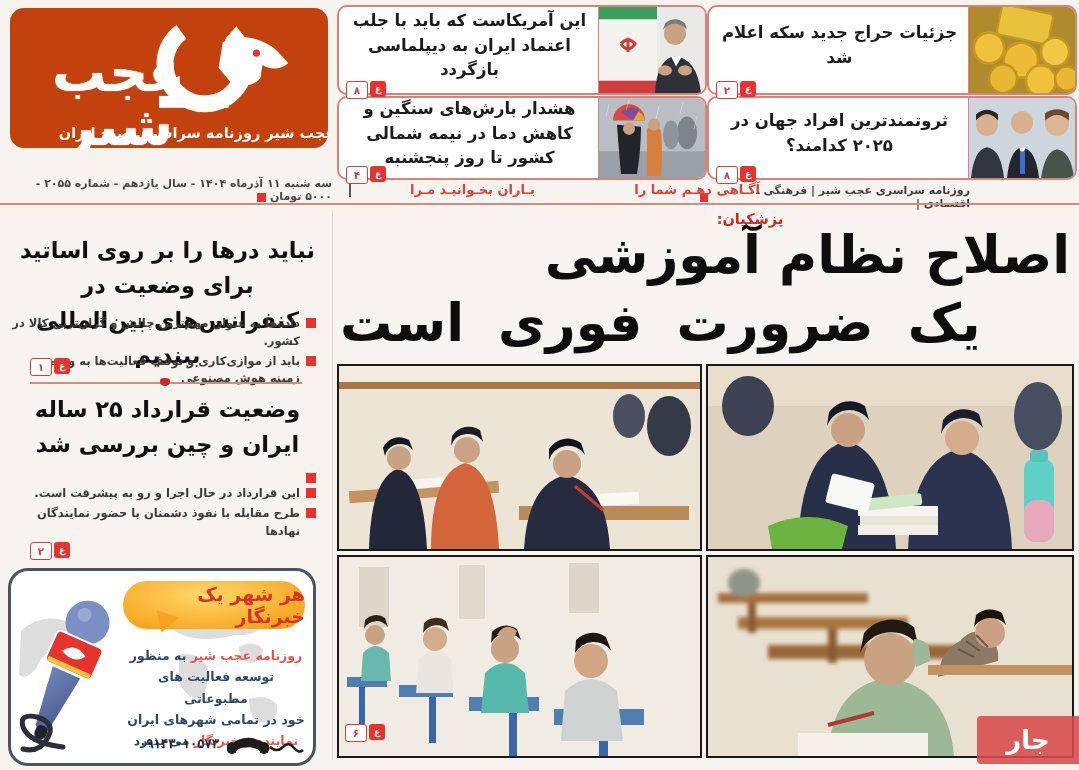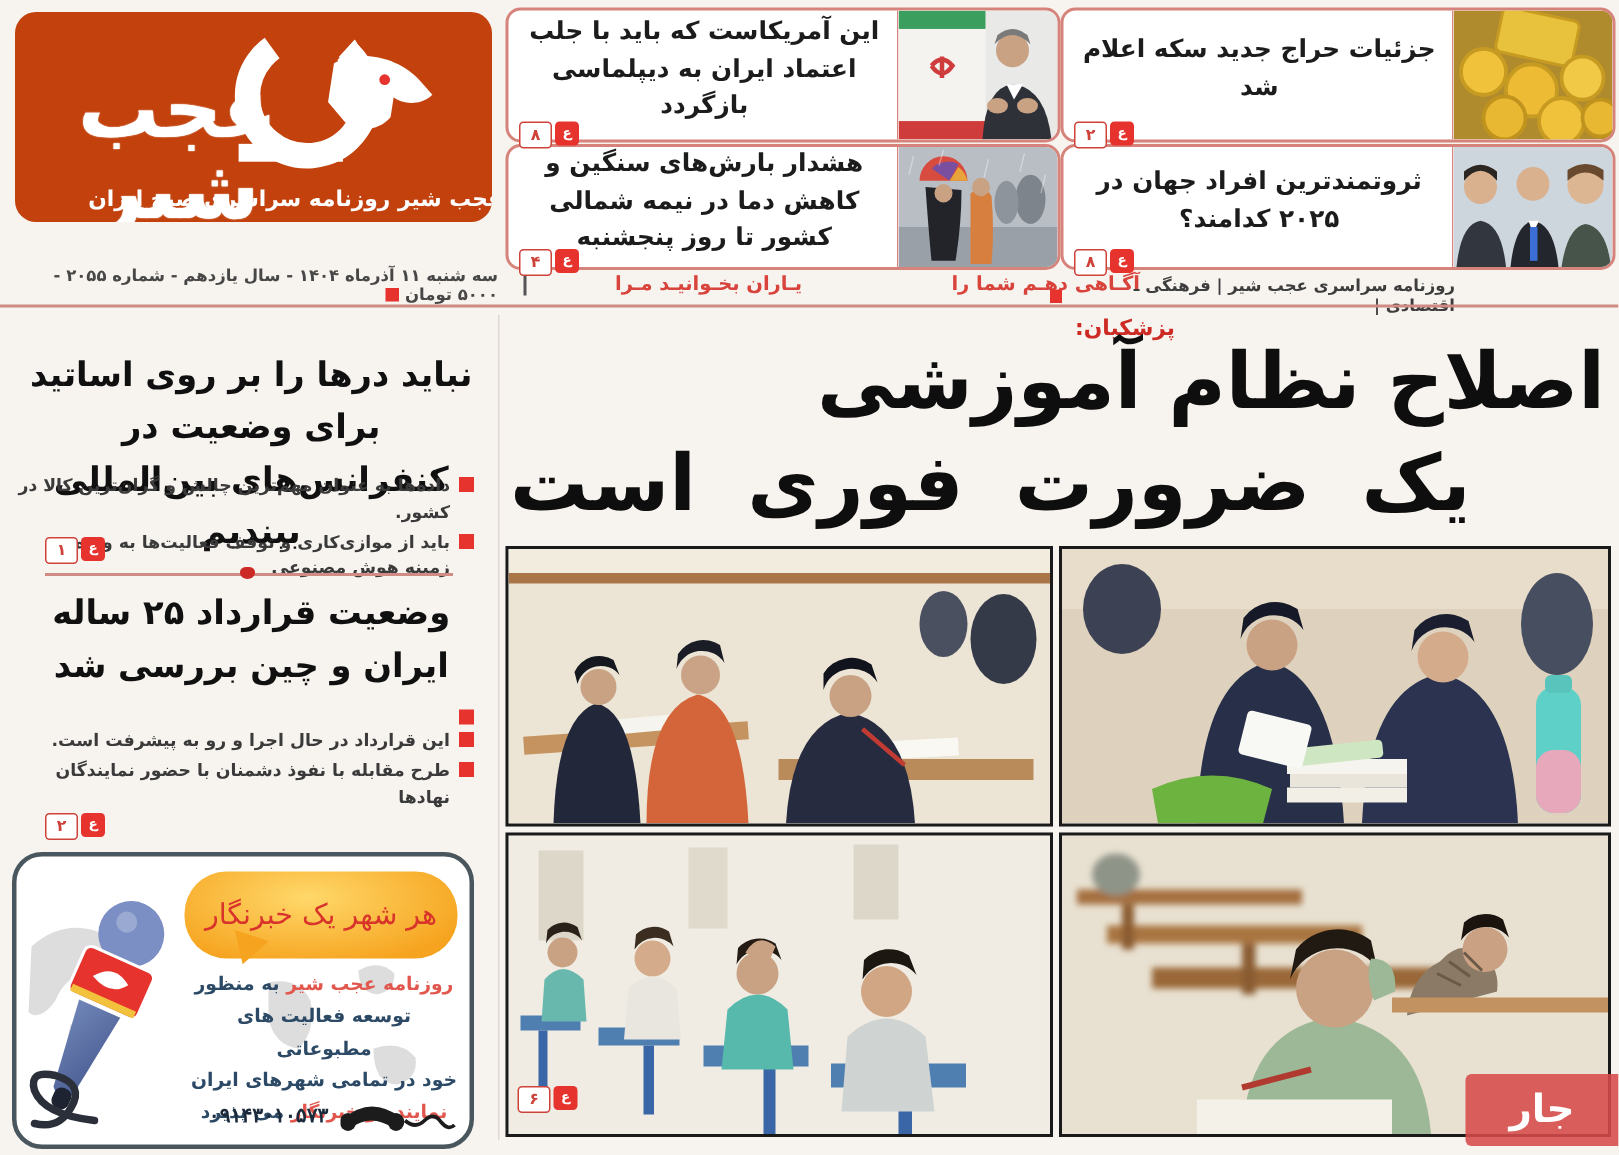"هر شهر یک خبرنگار" .ad-bubble { font-weight: 400 -> 700; height: 58px -> 48px }
